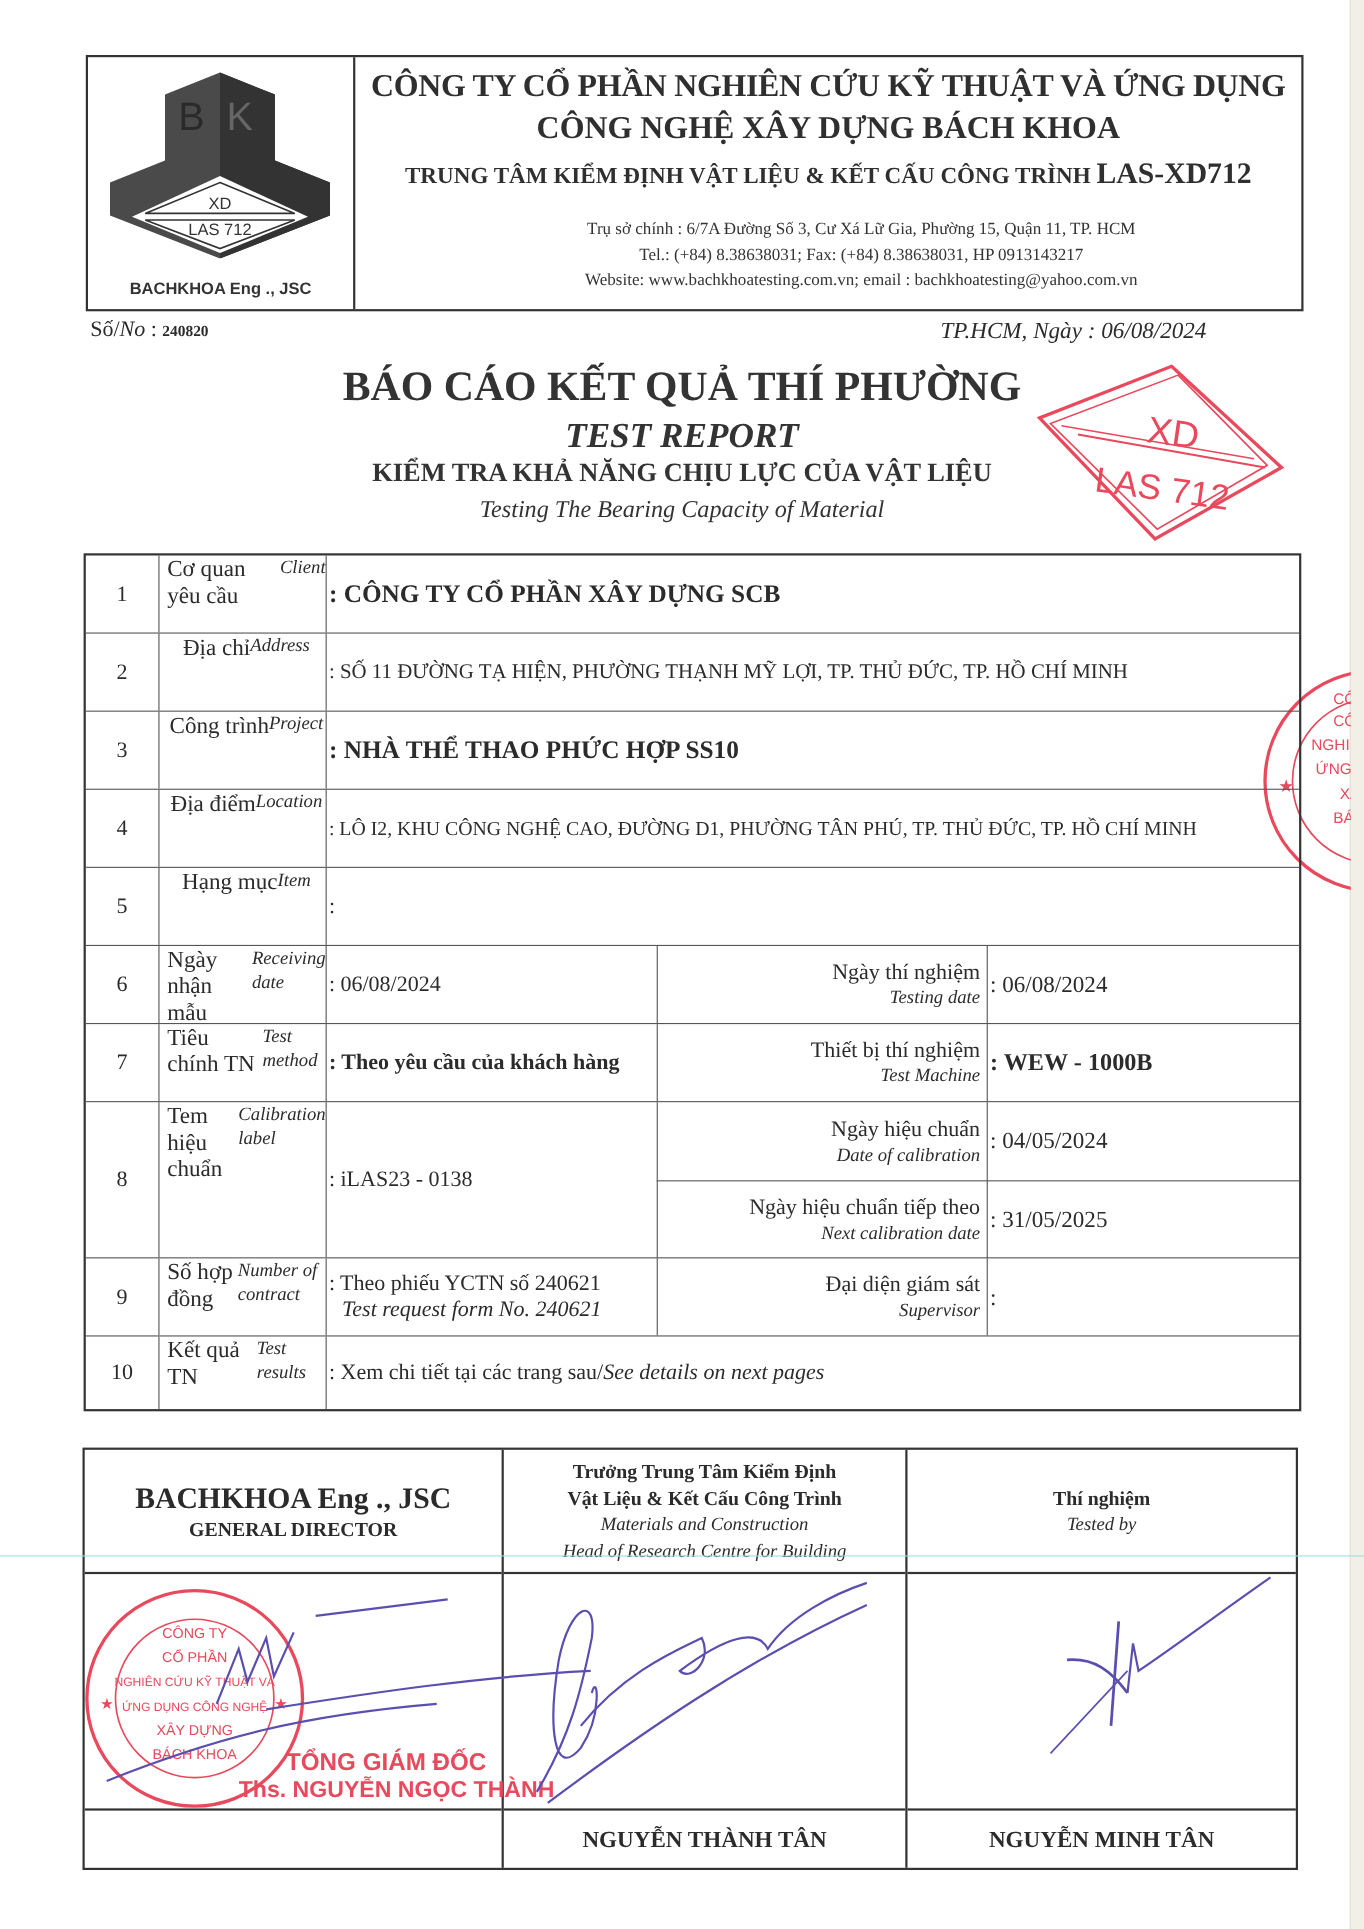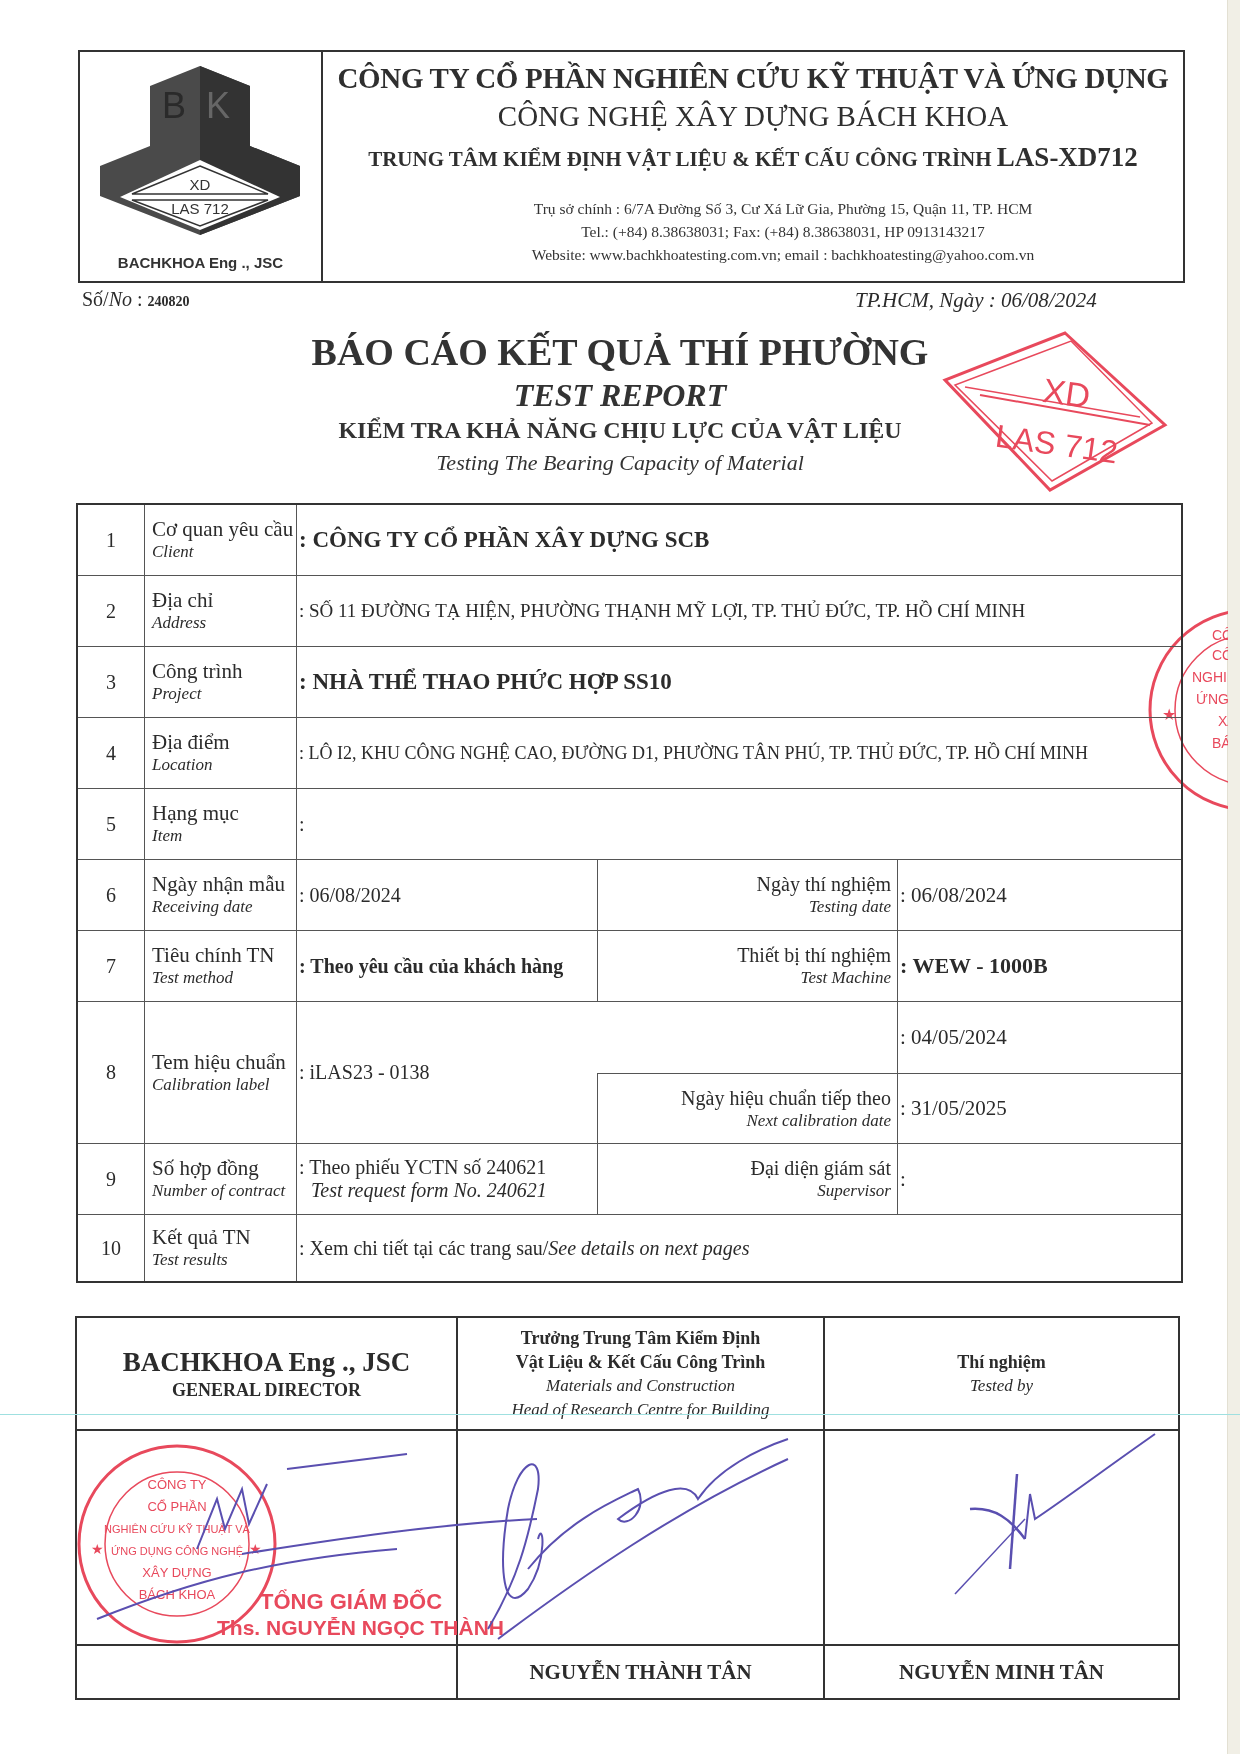"CÔNG NGHỆ XÂY DỰNG BÁCH" .co2 { font-weight: normal -> bold }
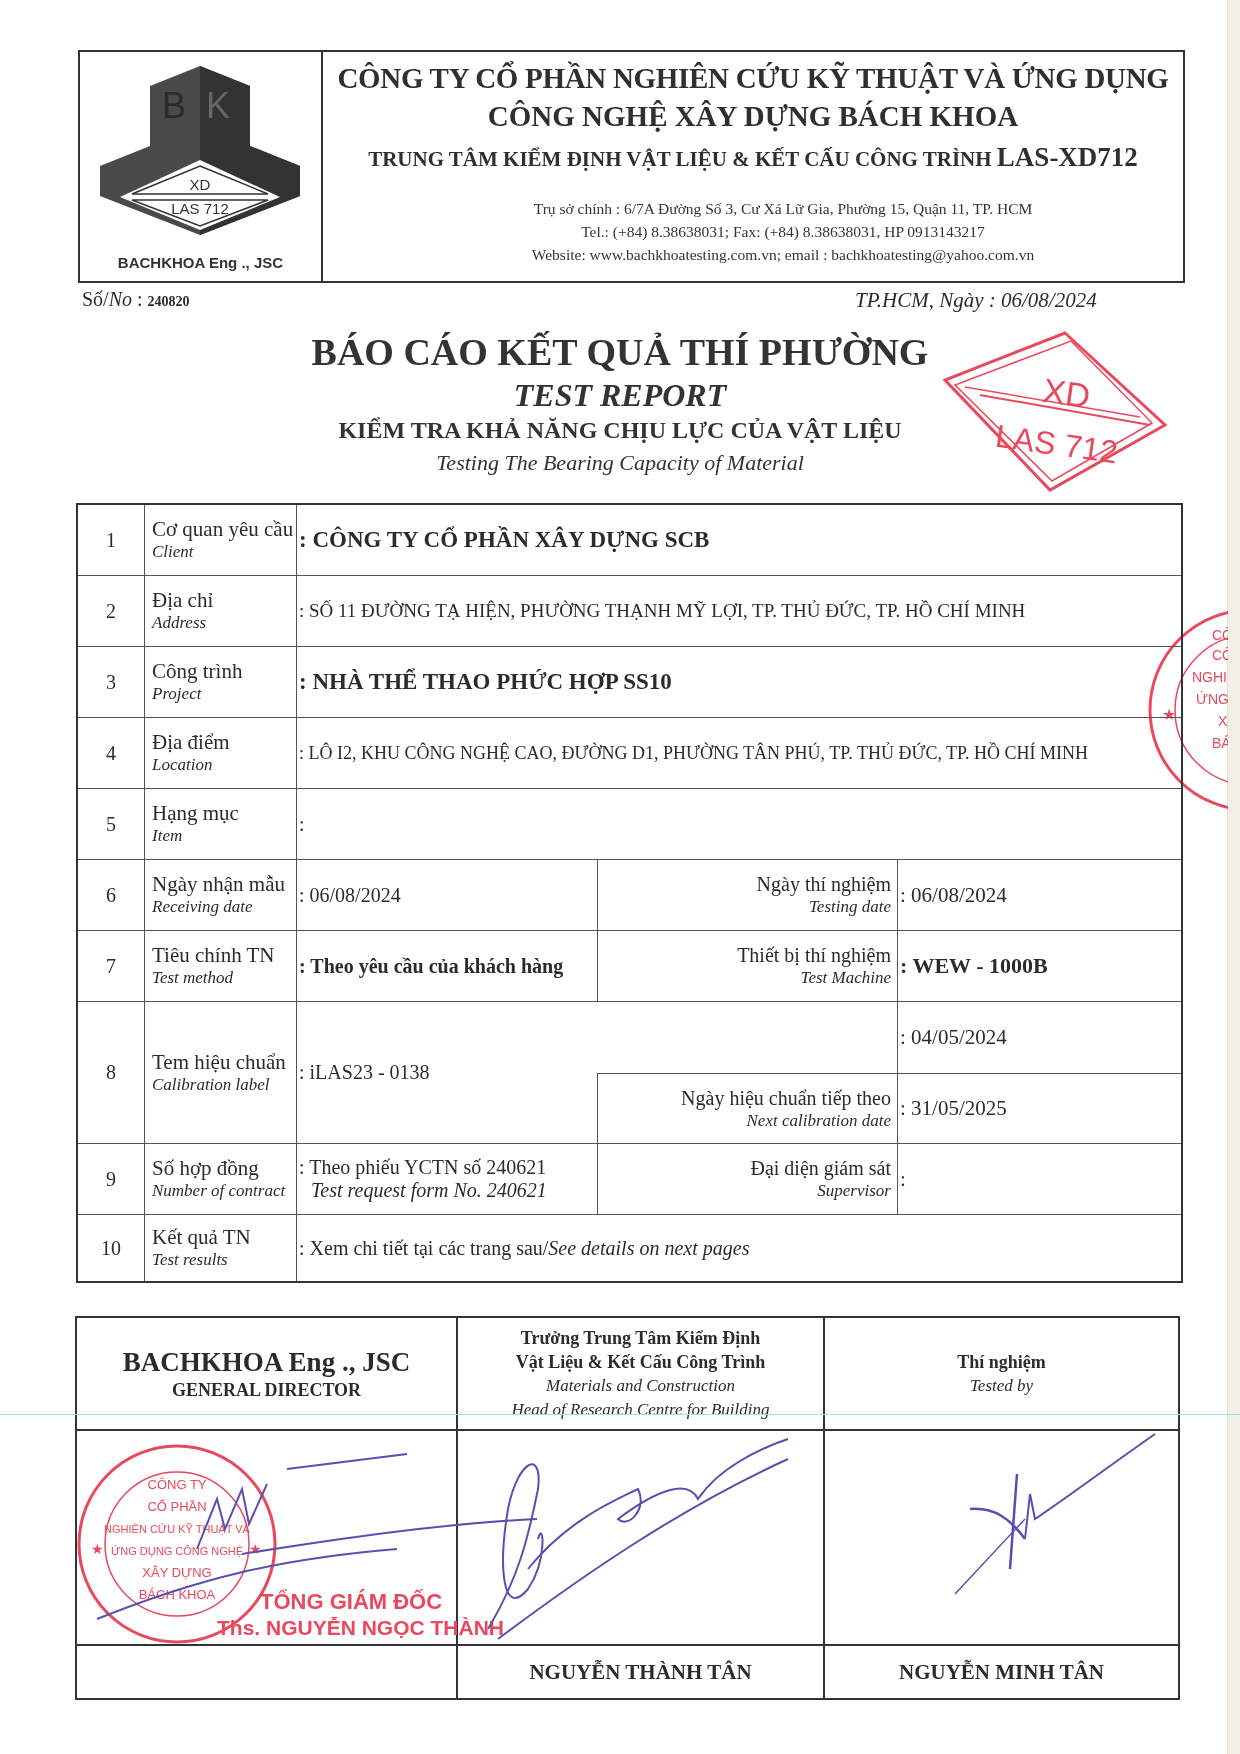"Cơ quan yêu cầu" .c-lbl { flex-direction: column -> none }
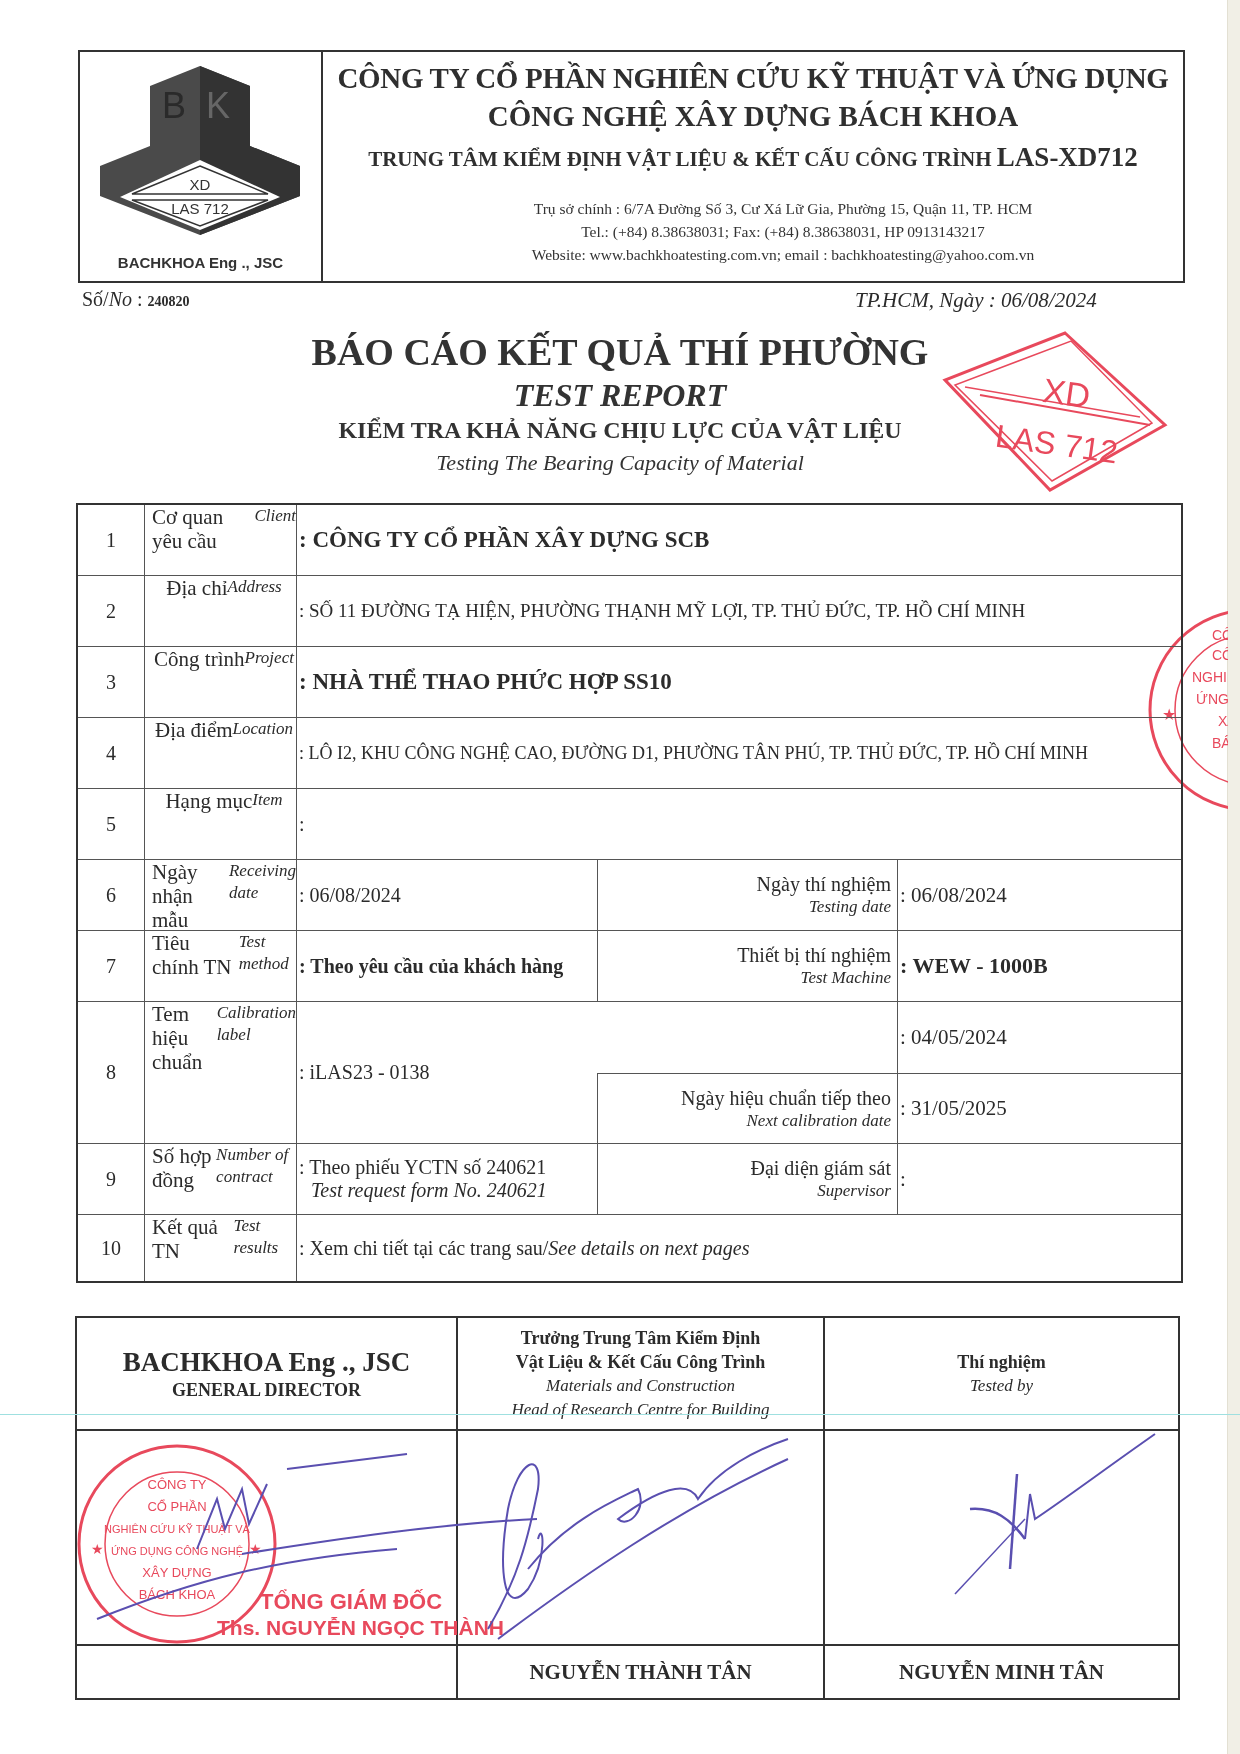"Ngày hiệu chuẩn" div.c-sublbl { html: none -> <div> <span>Ngày hiệu chuẩn</span> <span>Date of calibration</span> </div> }
